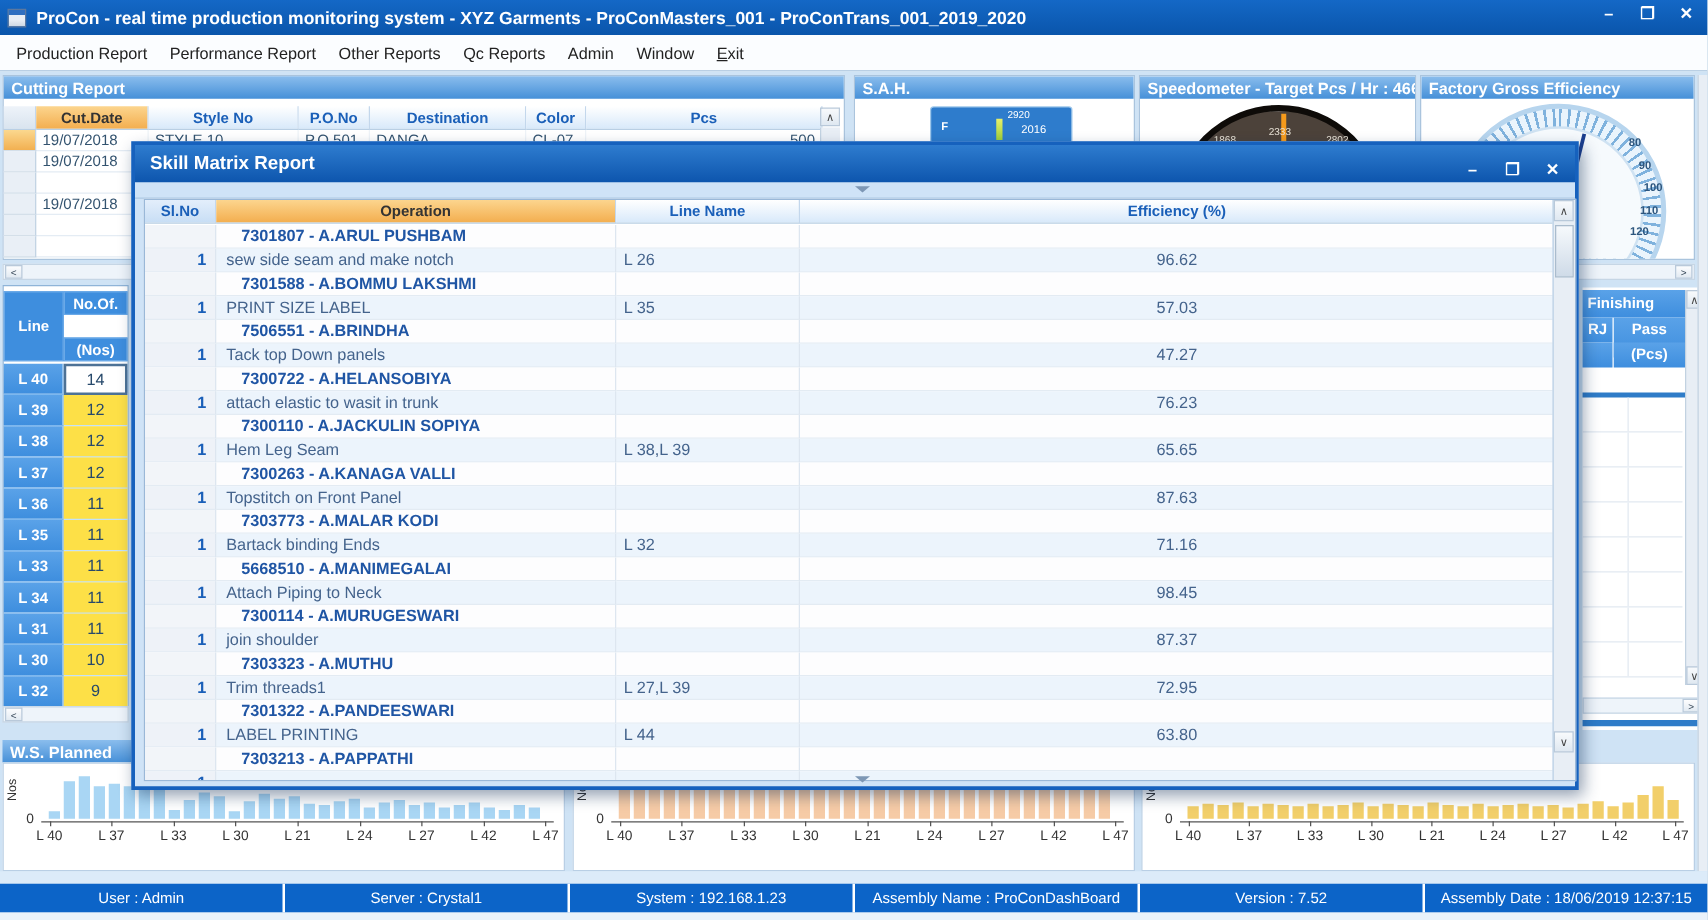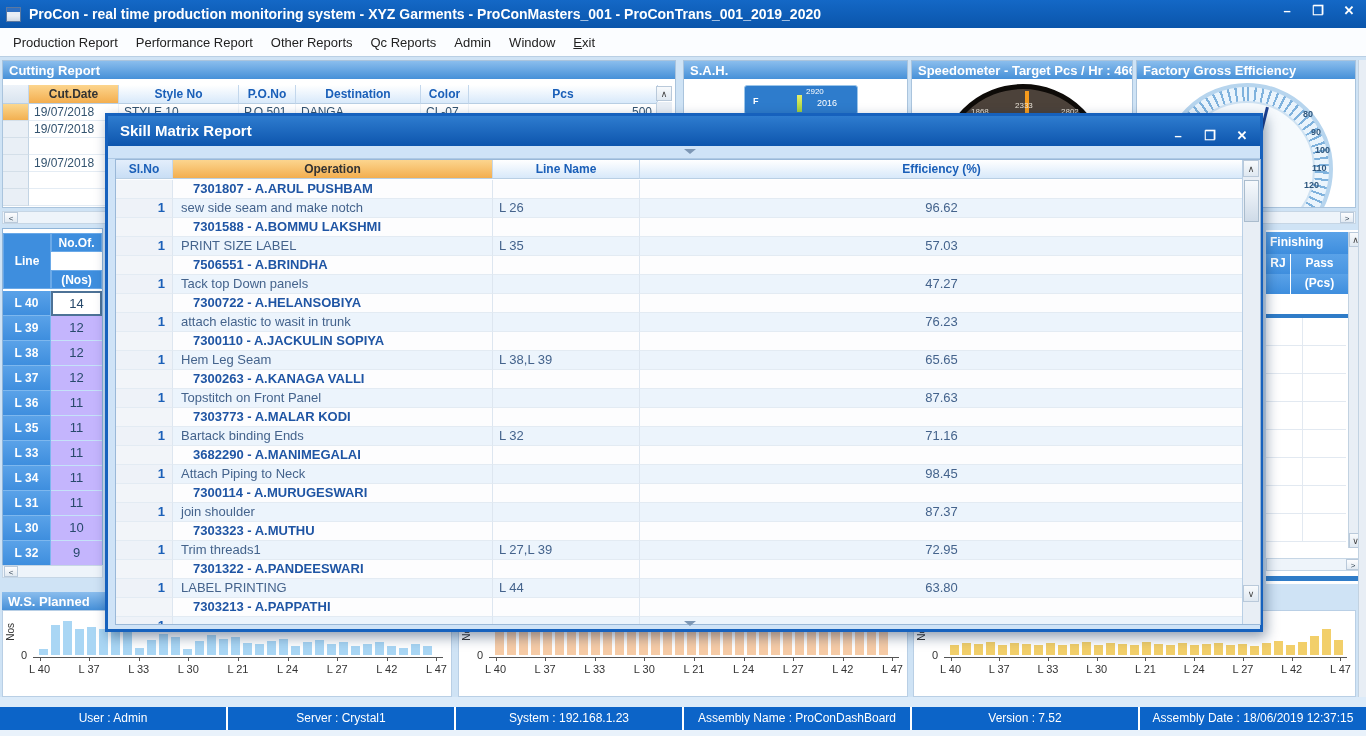"12" .lw-val { background: #c4b5fd -> #fde047 }
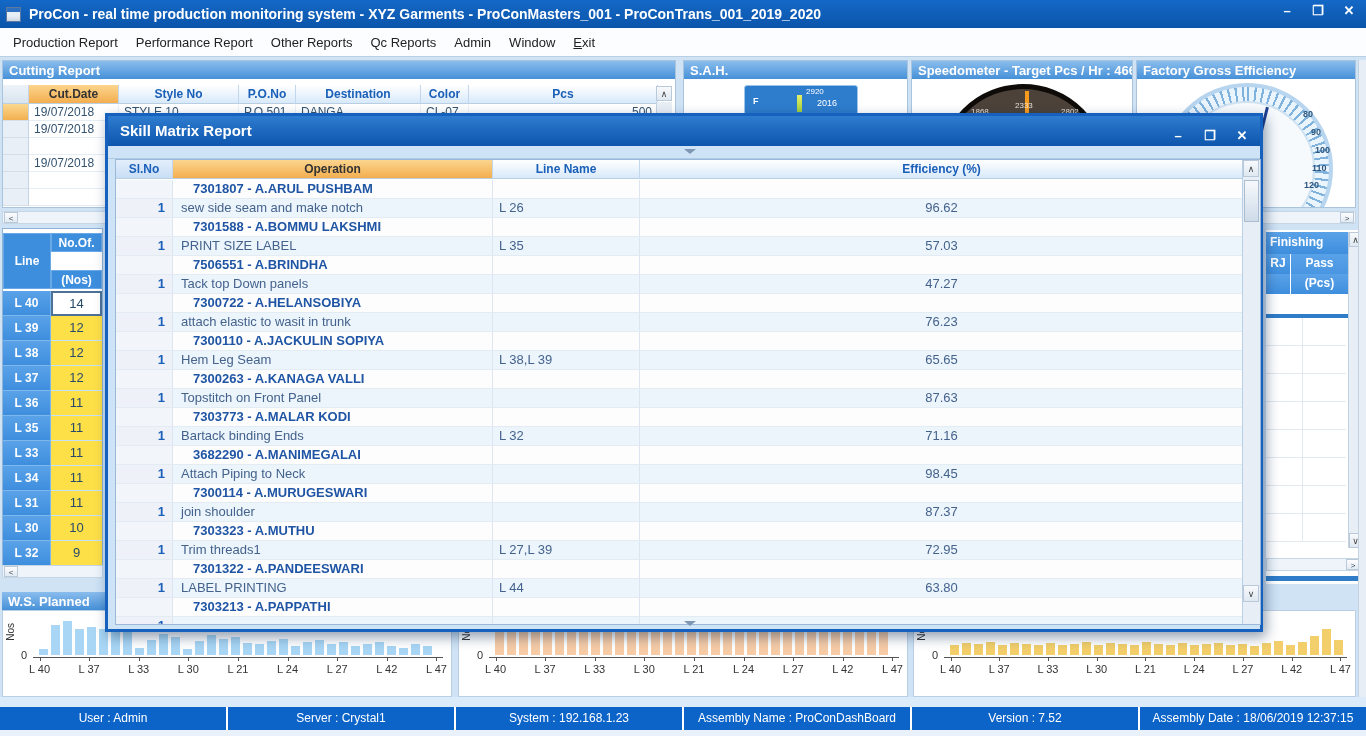"3682290 - A.MANIMEGALAI" div.m-c { text: 3682290 -> 5668510 }
